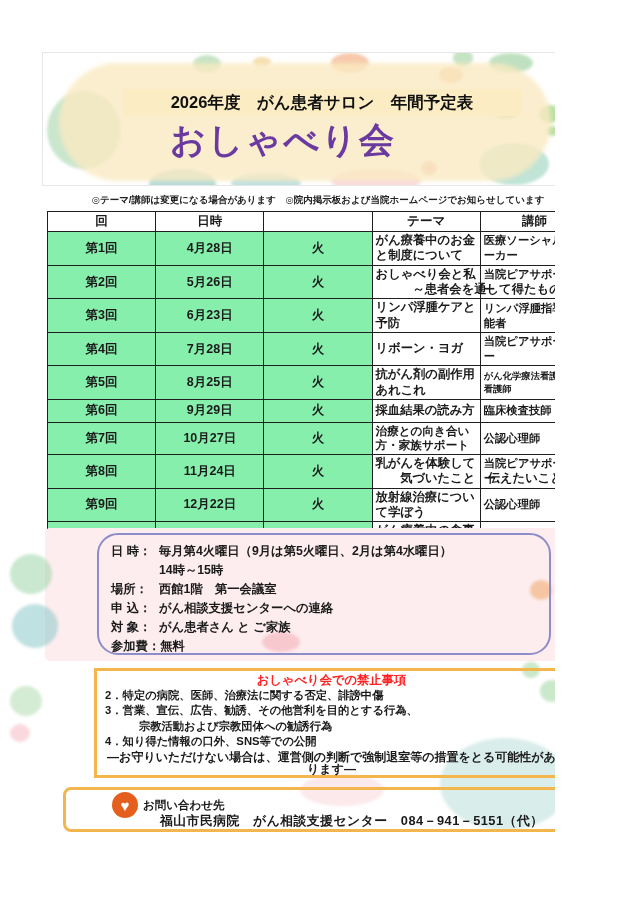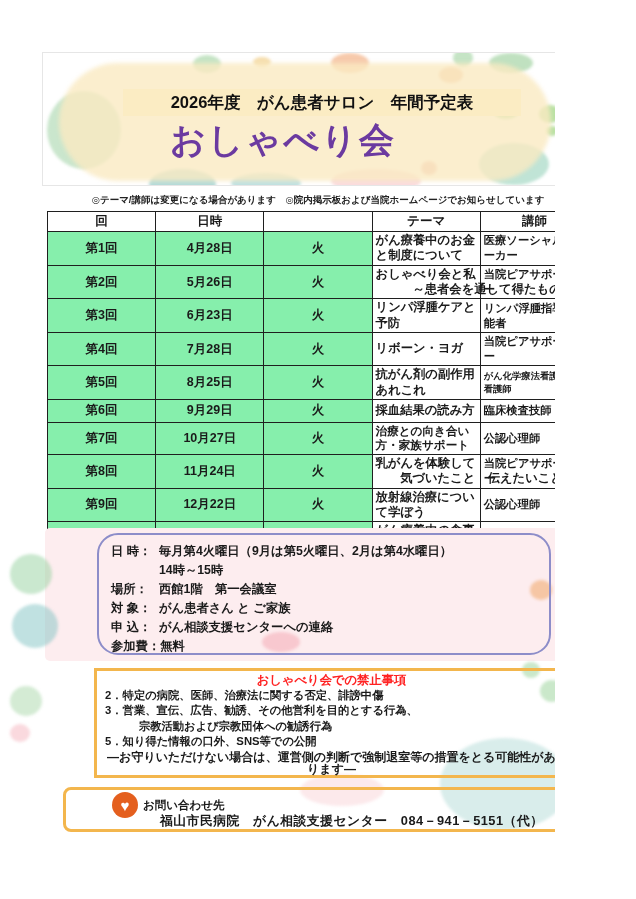"対 象：" div.info-line { order: before "申 込：" -> after "申 込：" }
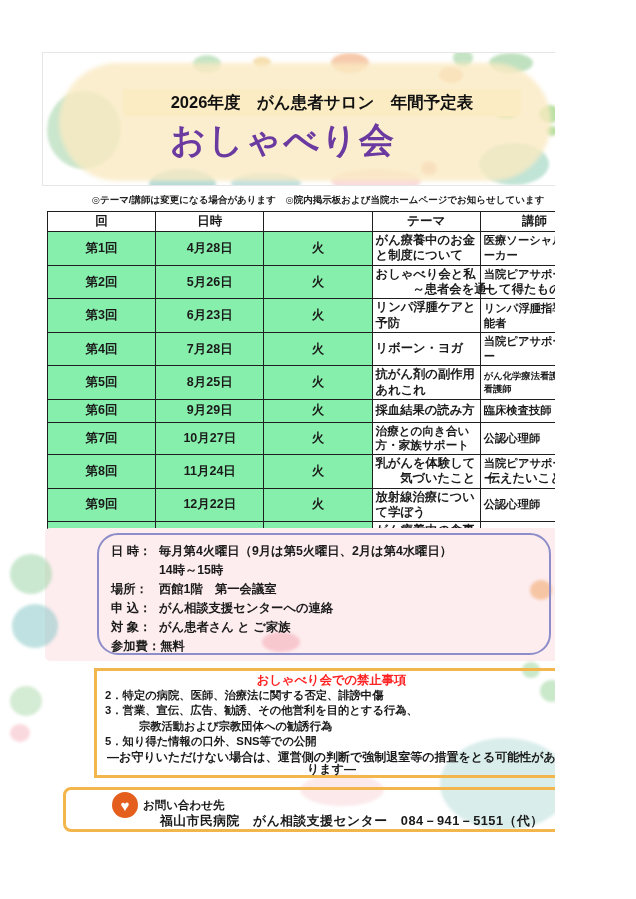"5．知り得た情報の口外、SNS等での公開" div.rules-item { text: 5 -> 4 }
